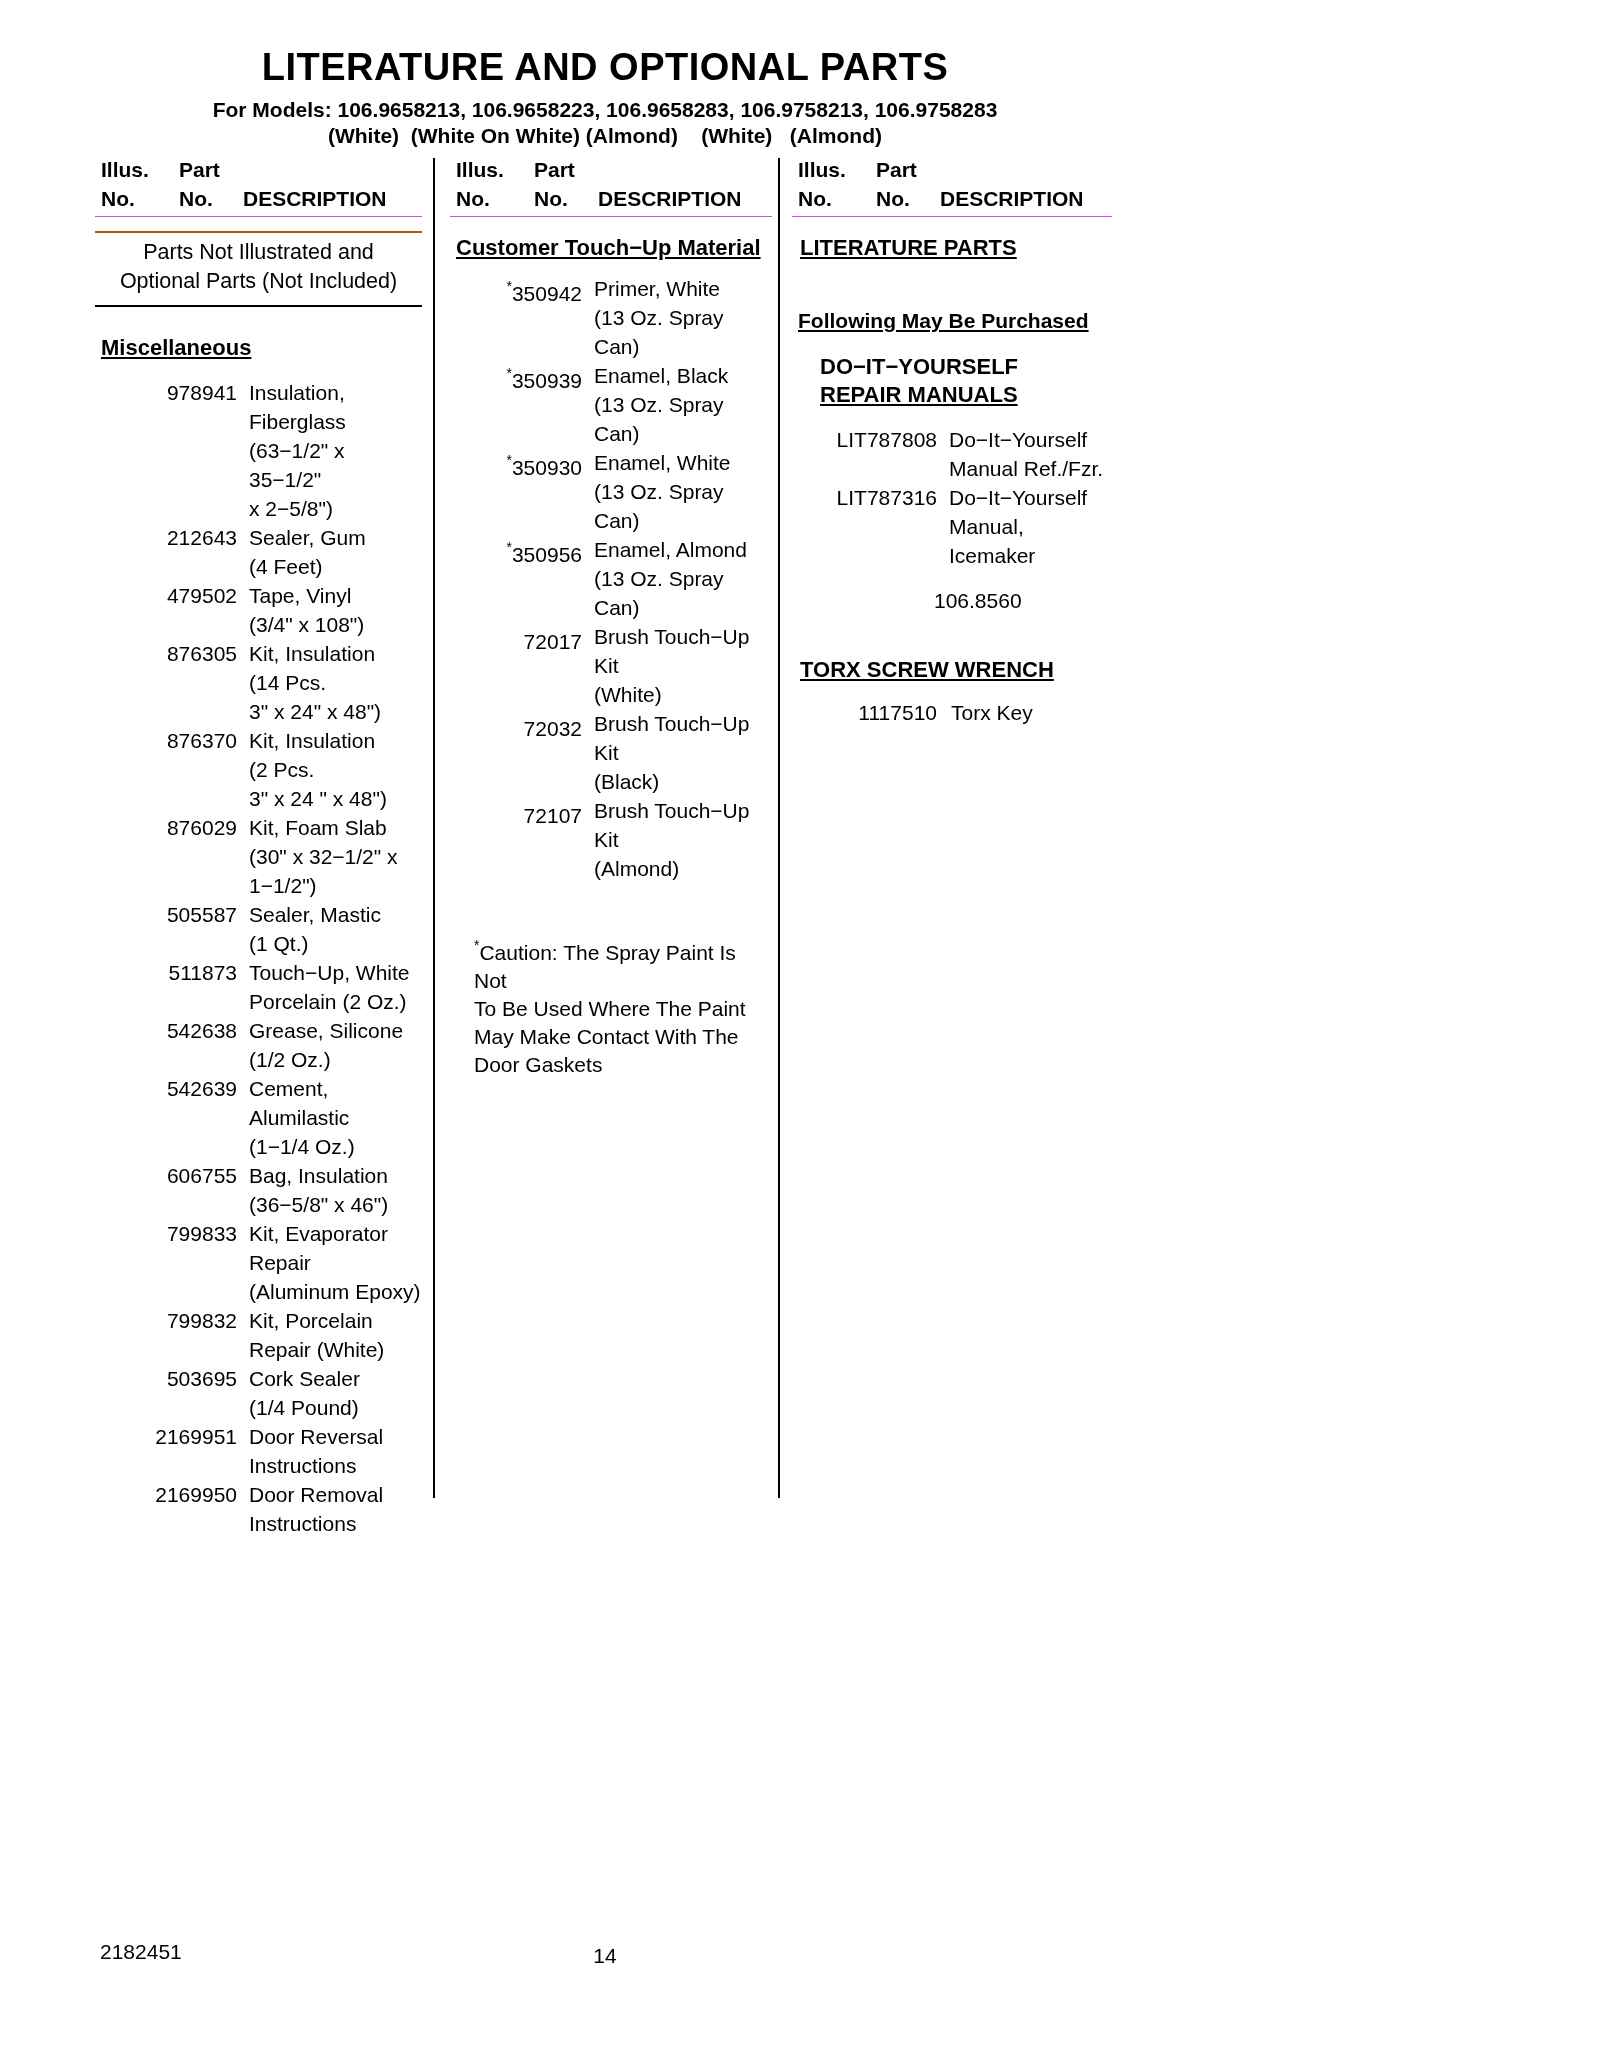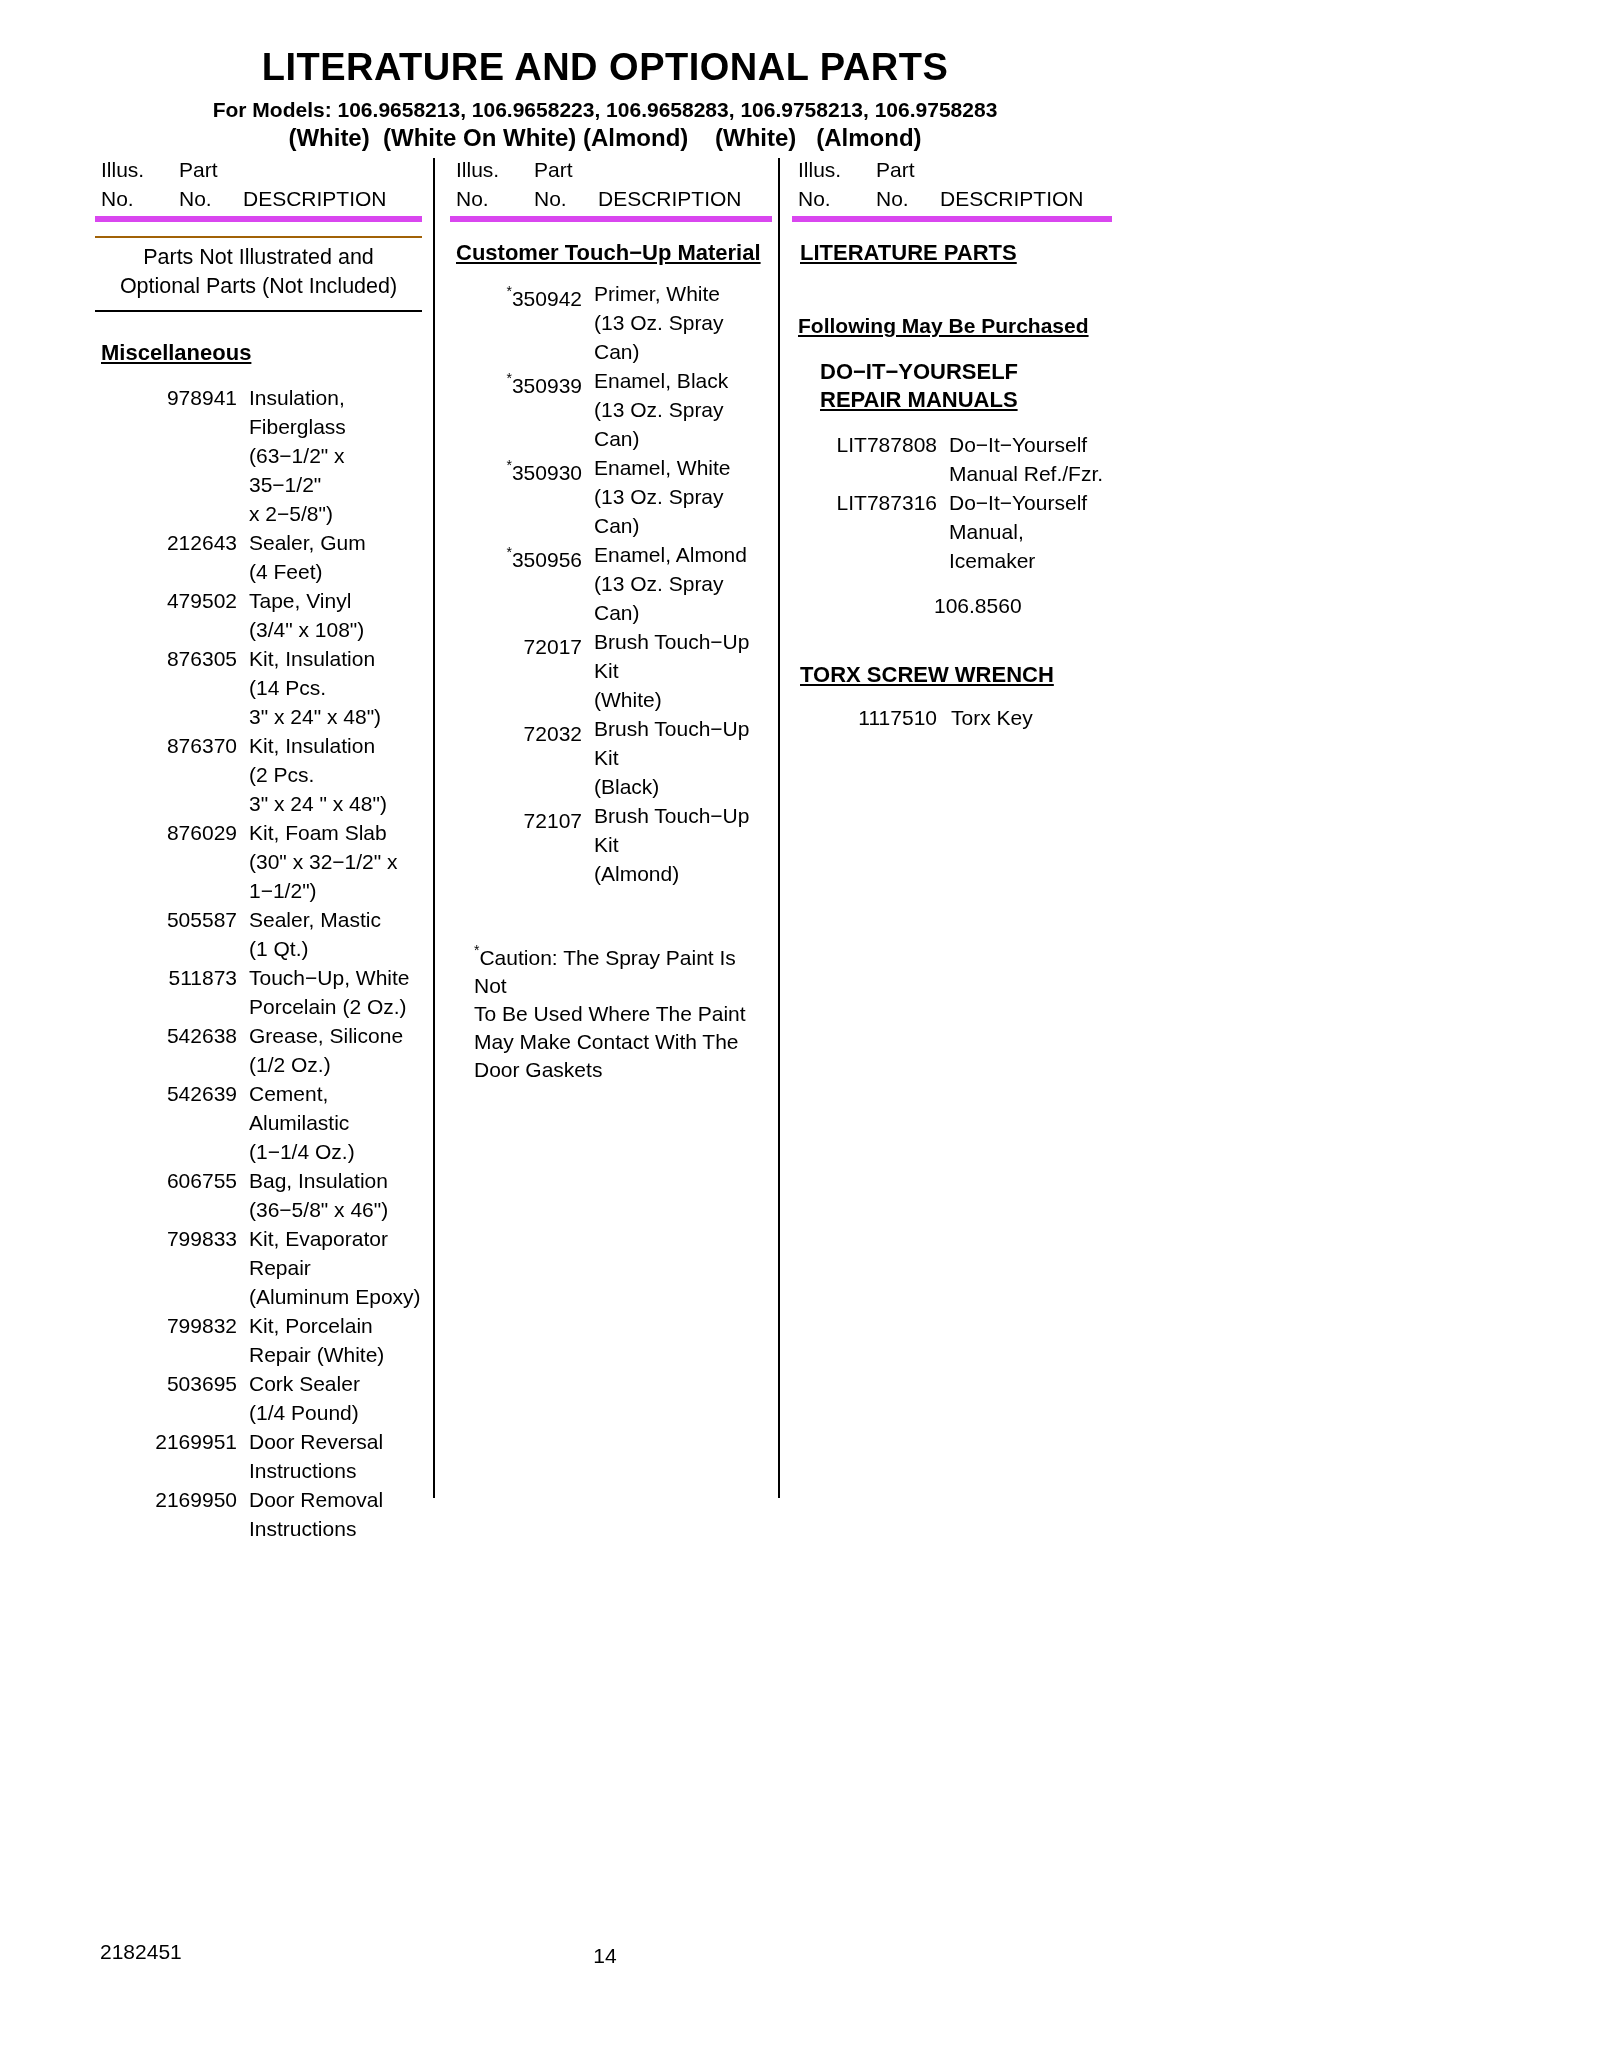"(White) (White On White) (Almond)" .colors { font-size: 24px -> 21px }
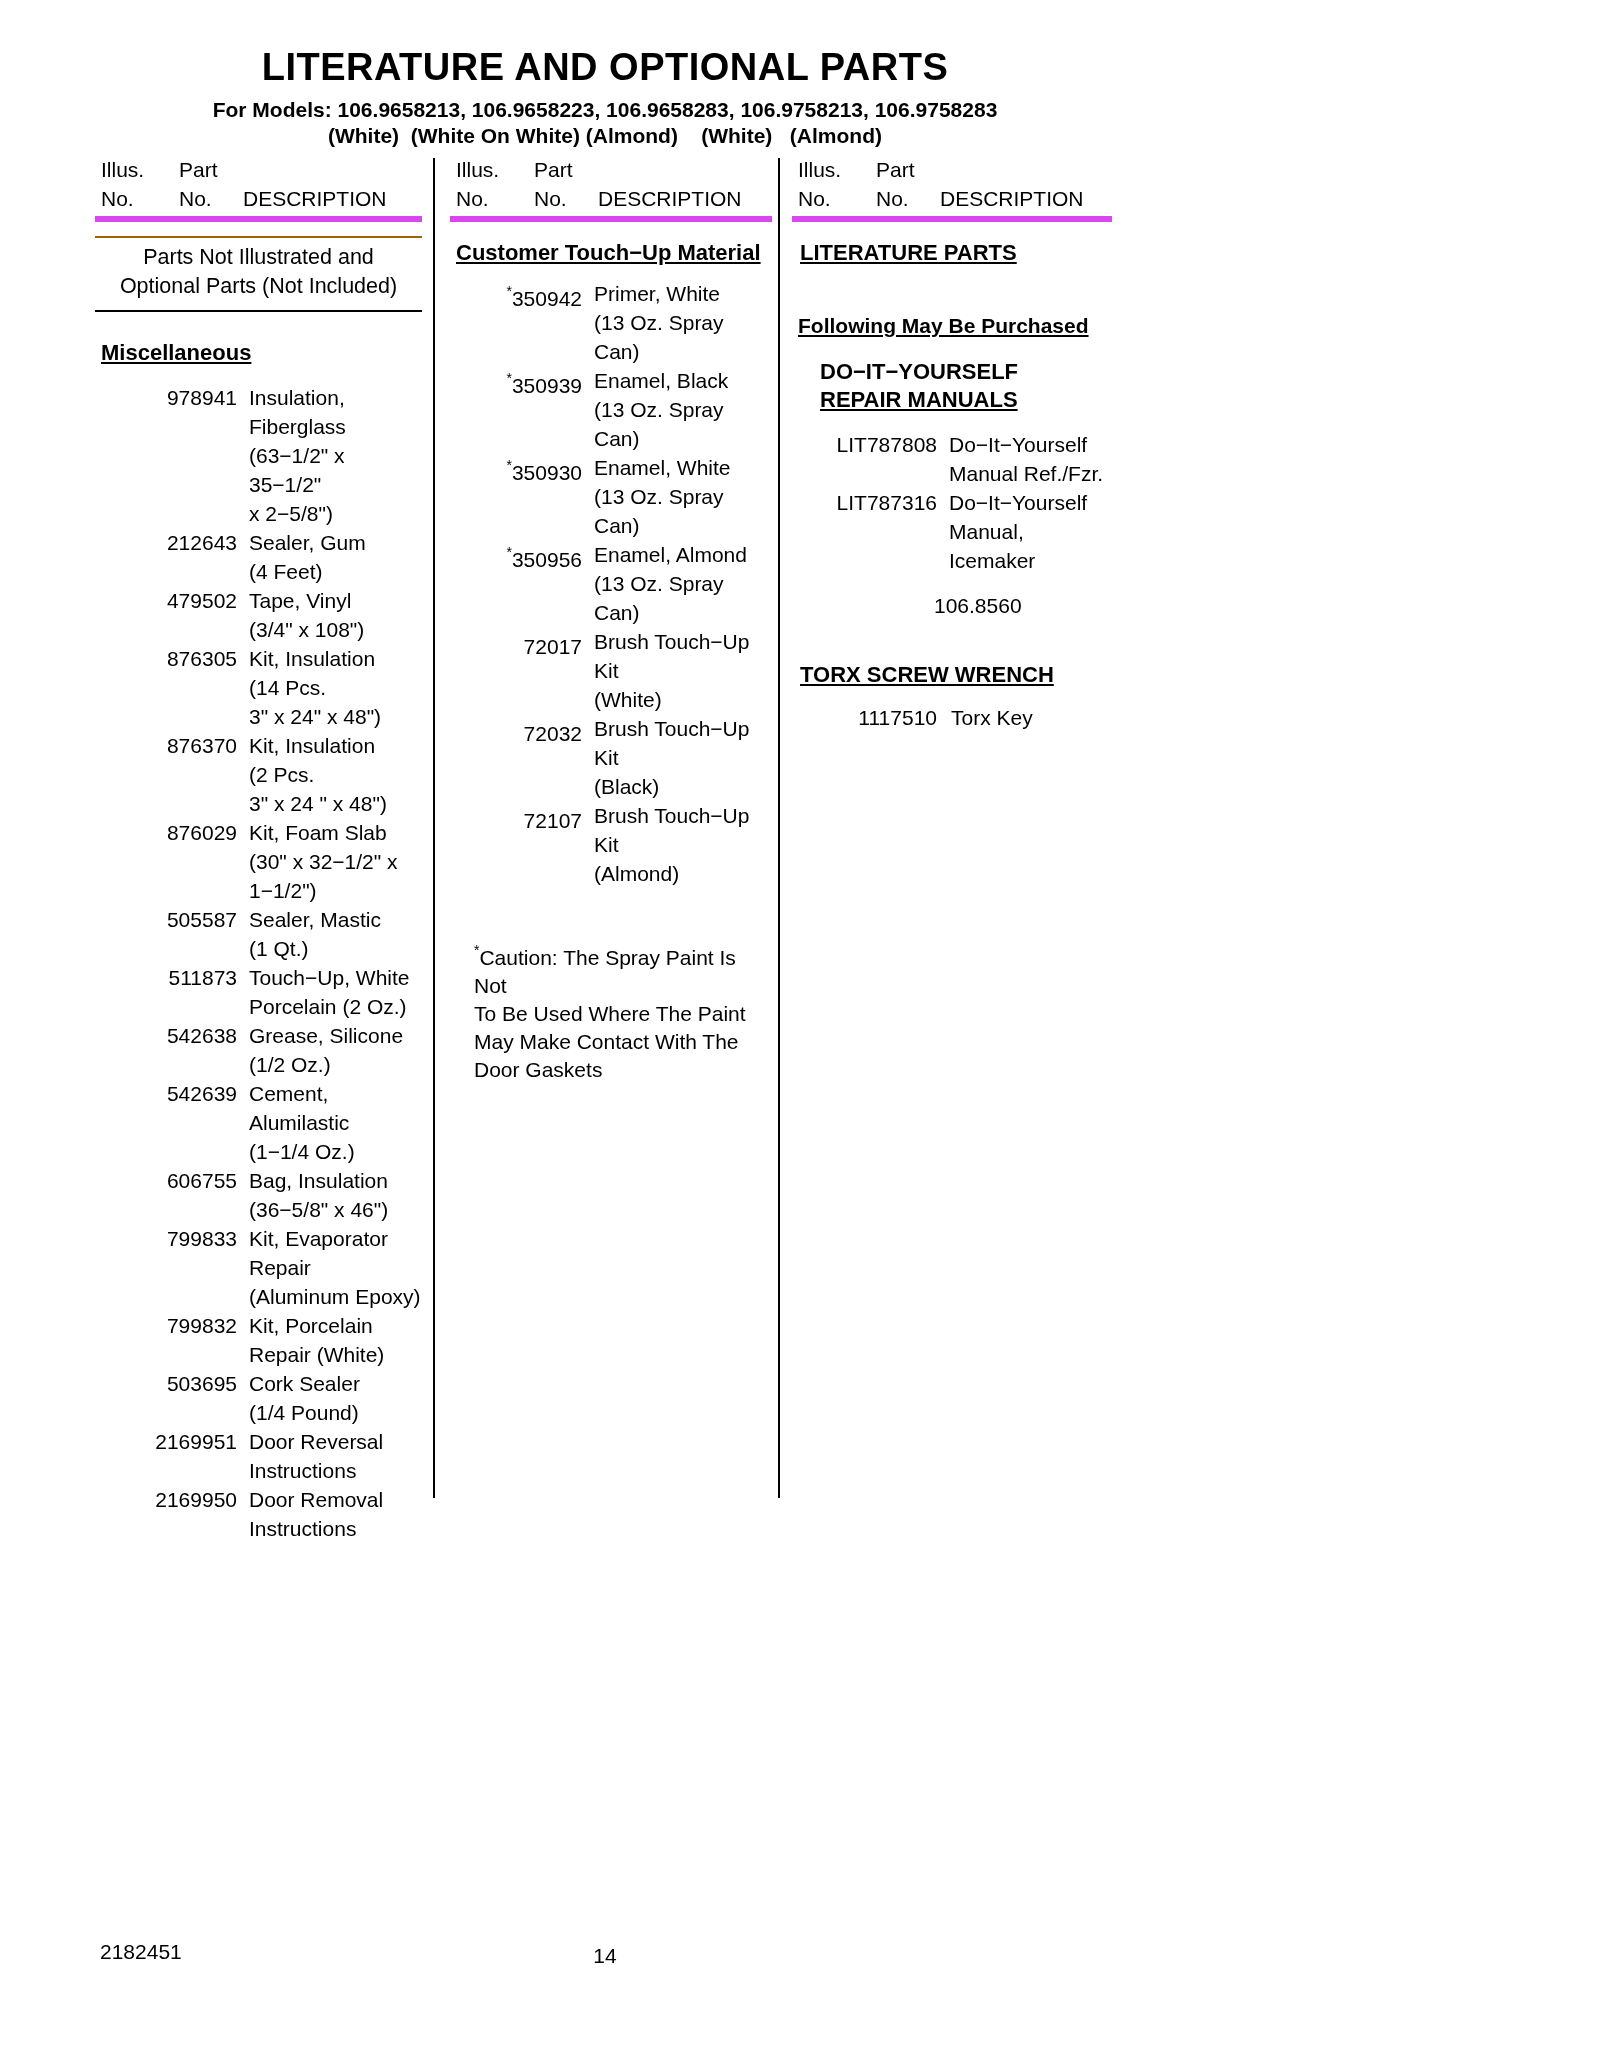"Illus." .thead { border-bottom: 6px solid #d946ef -> 1px solid #d946ef; font-weight: 400 -> 700 }
